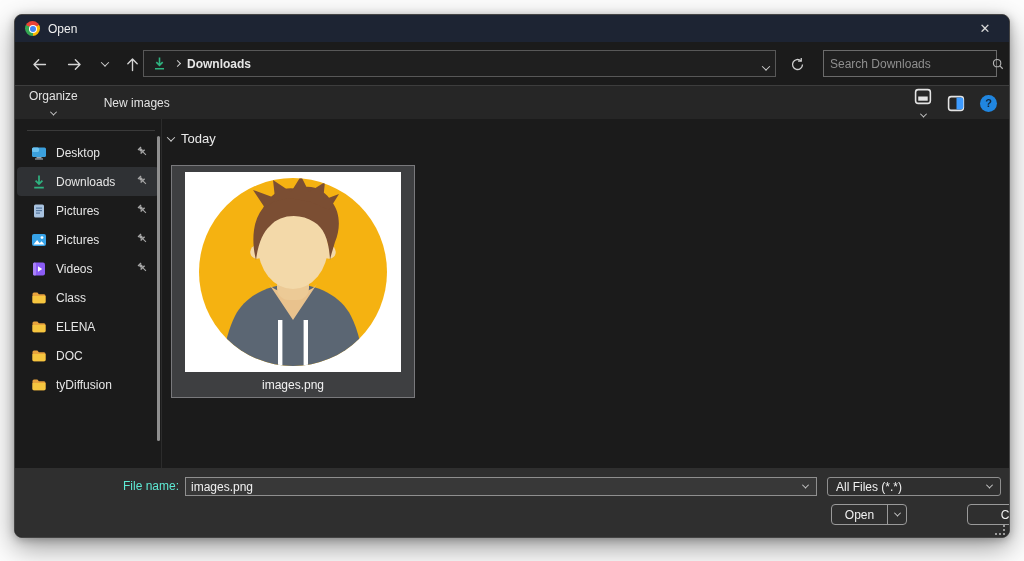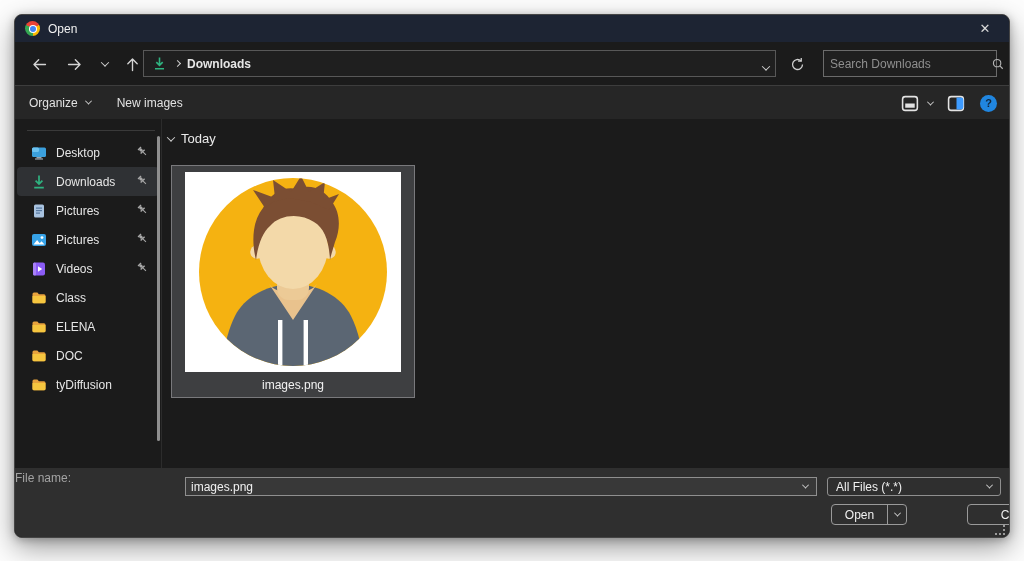"Organize" .tool-item { flex-direction: none -> column }
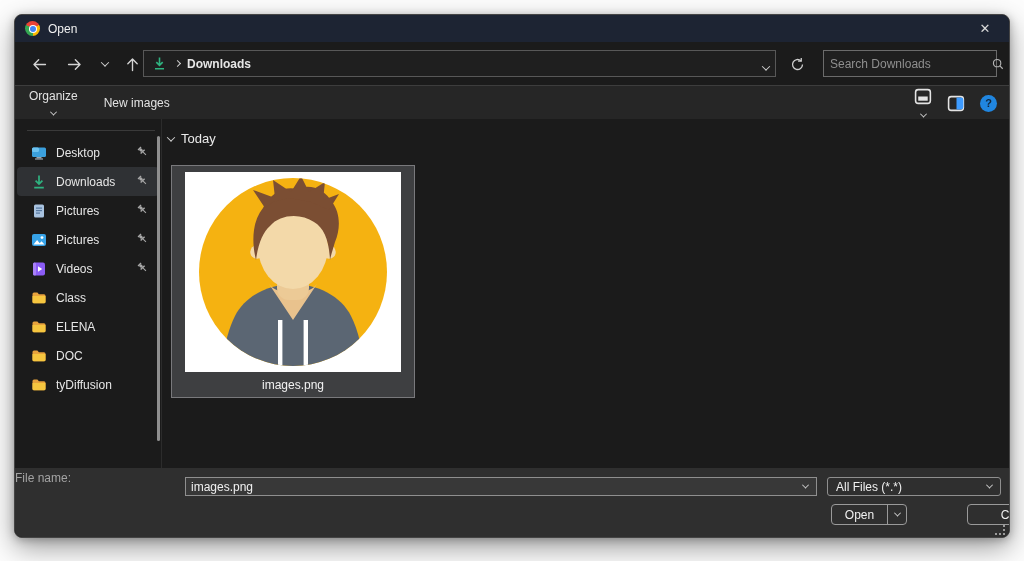"File name:" .fn-label { color: #a3a3a3 -> #5eead4; text-align: left -> right; top: 1px -> 9px }
